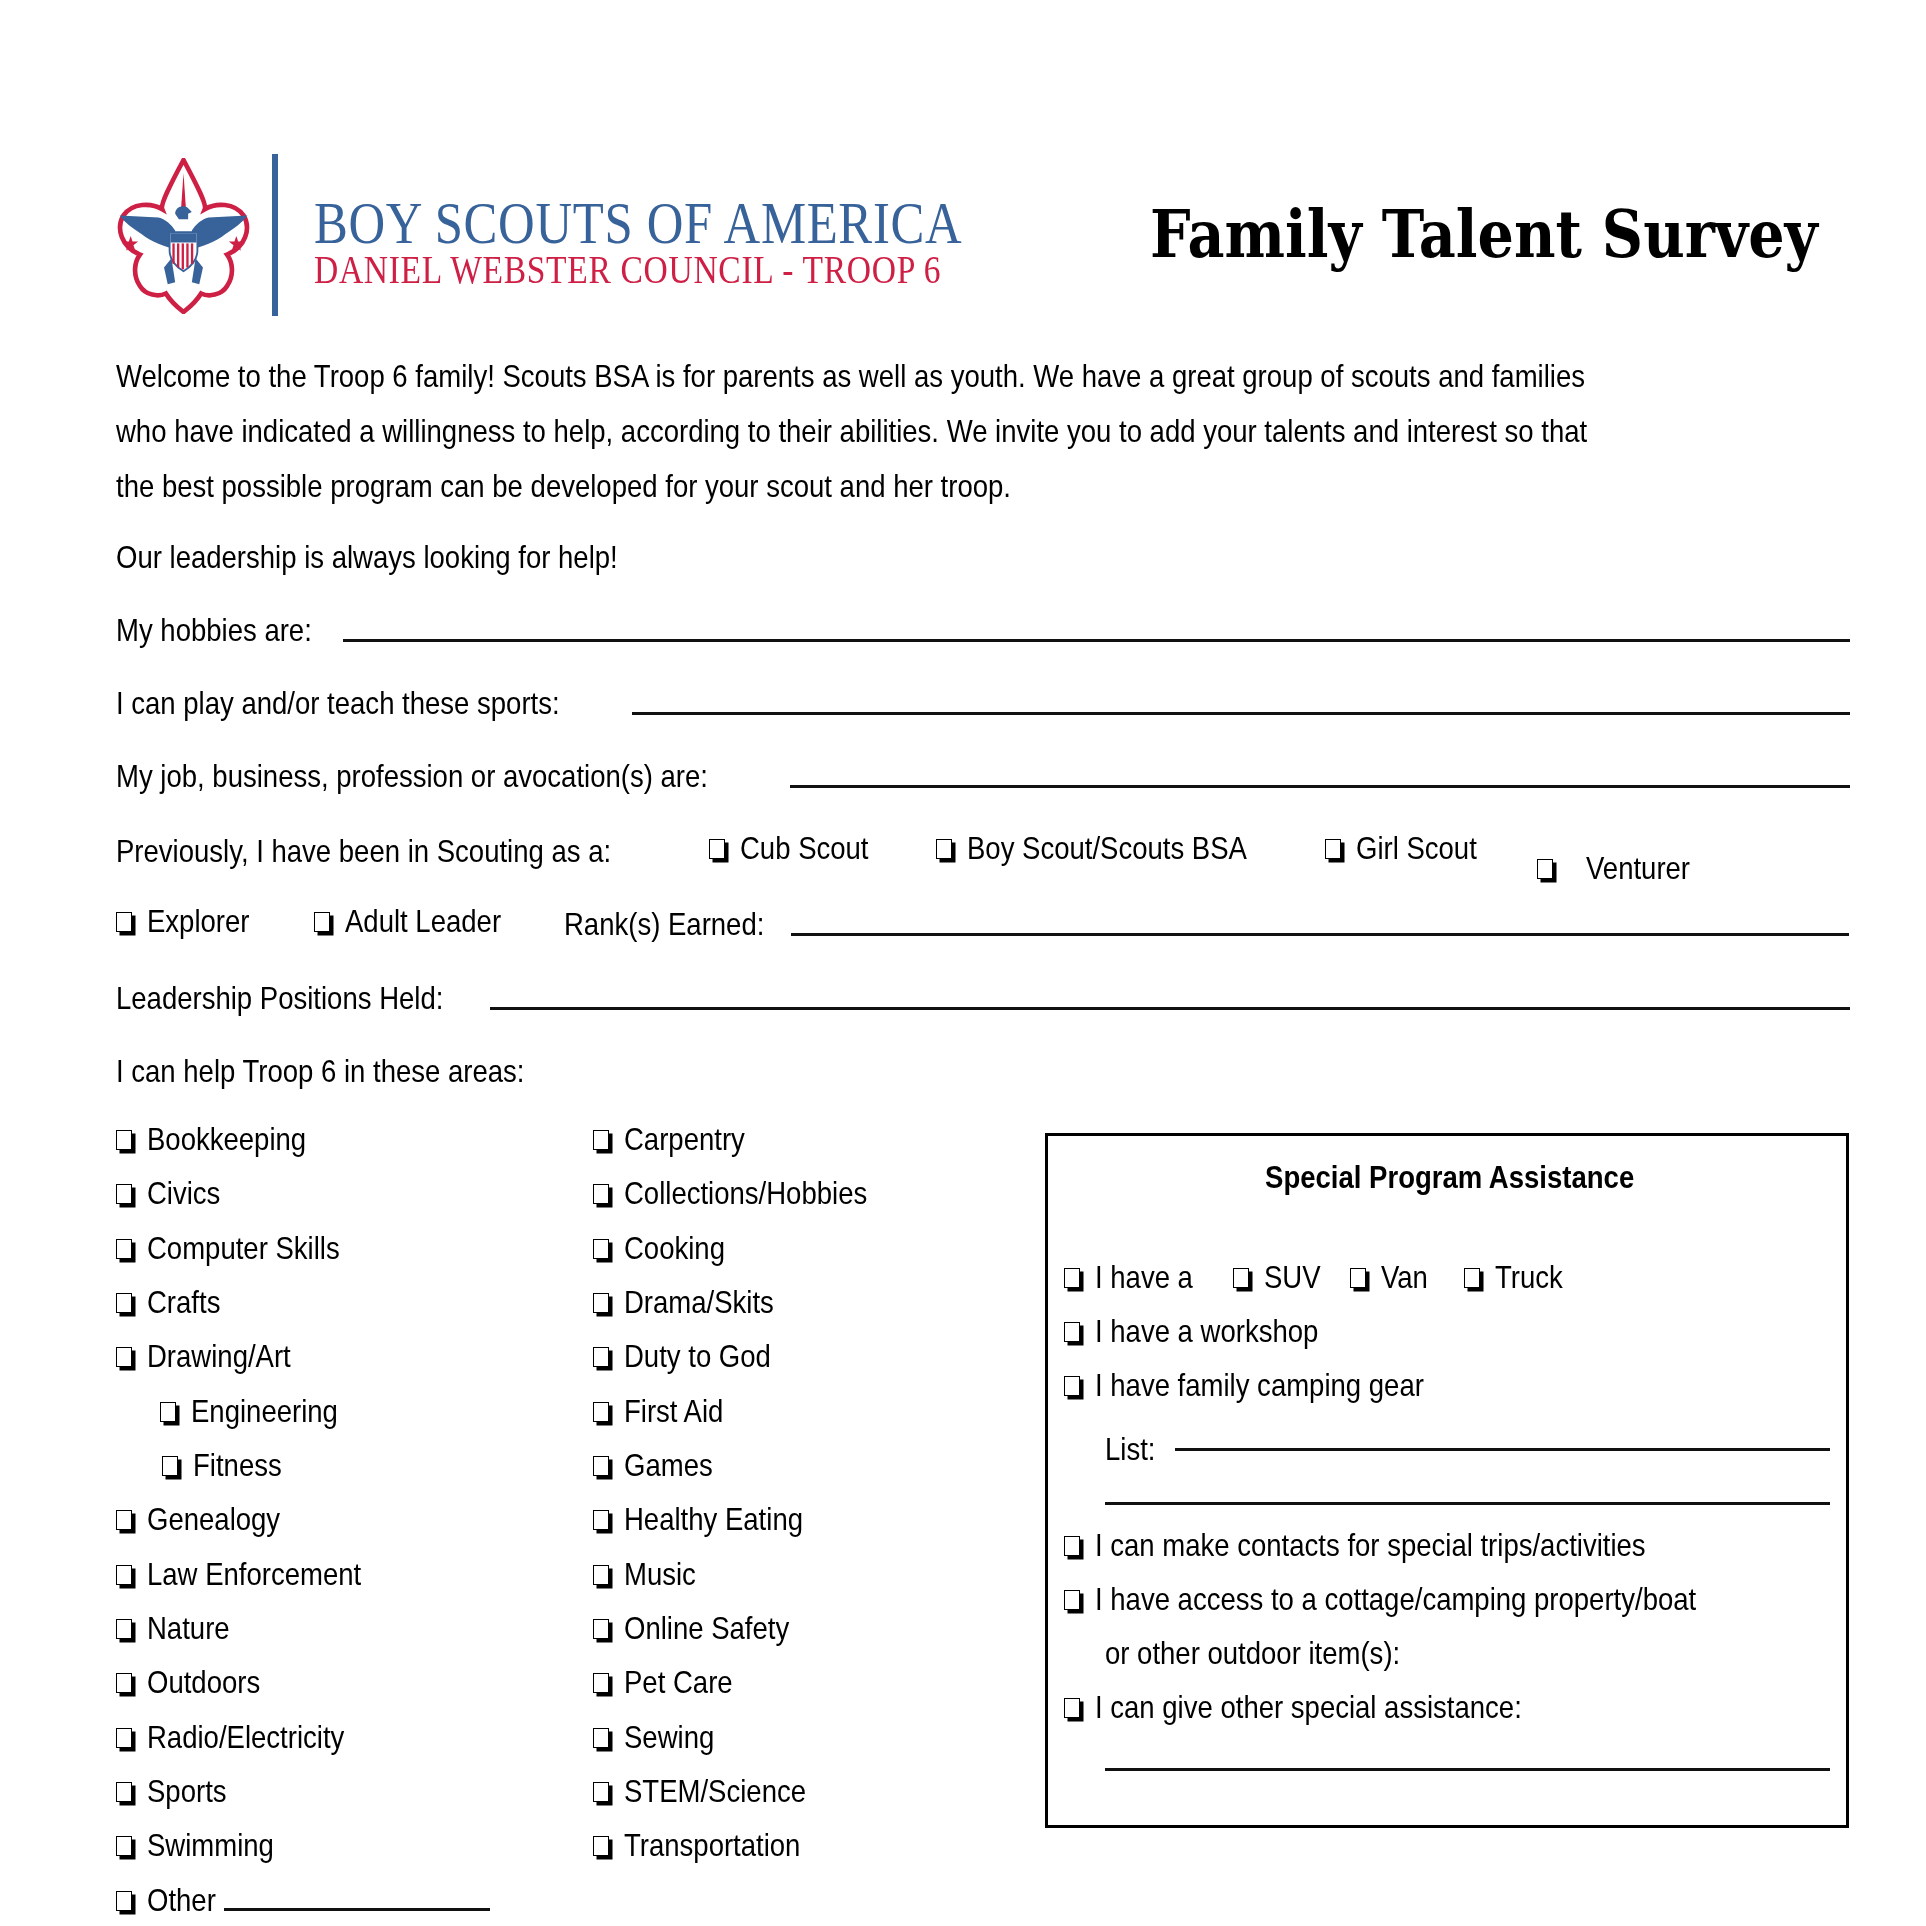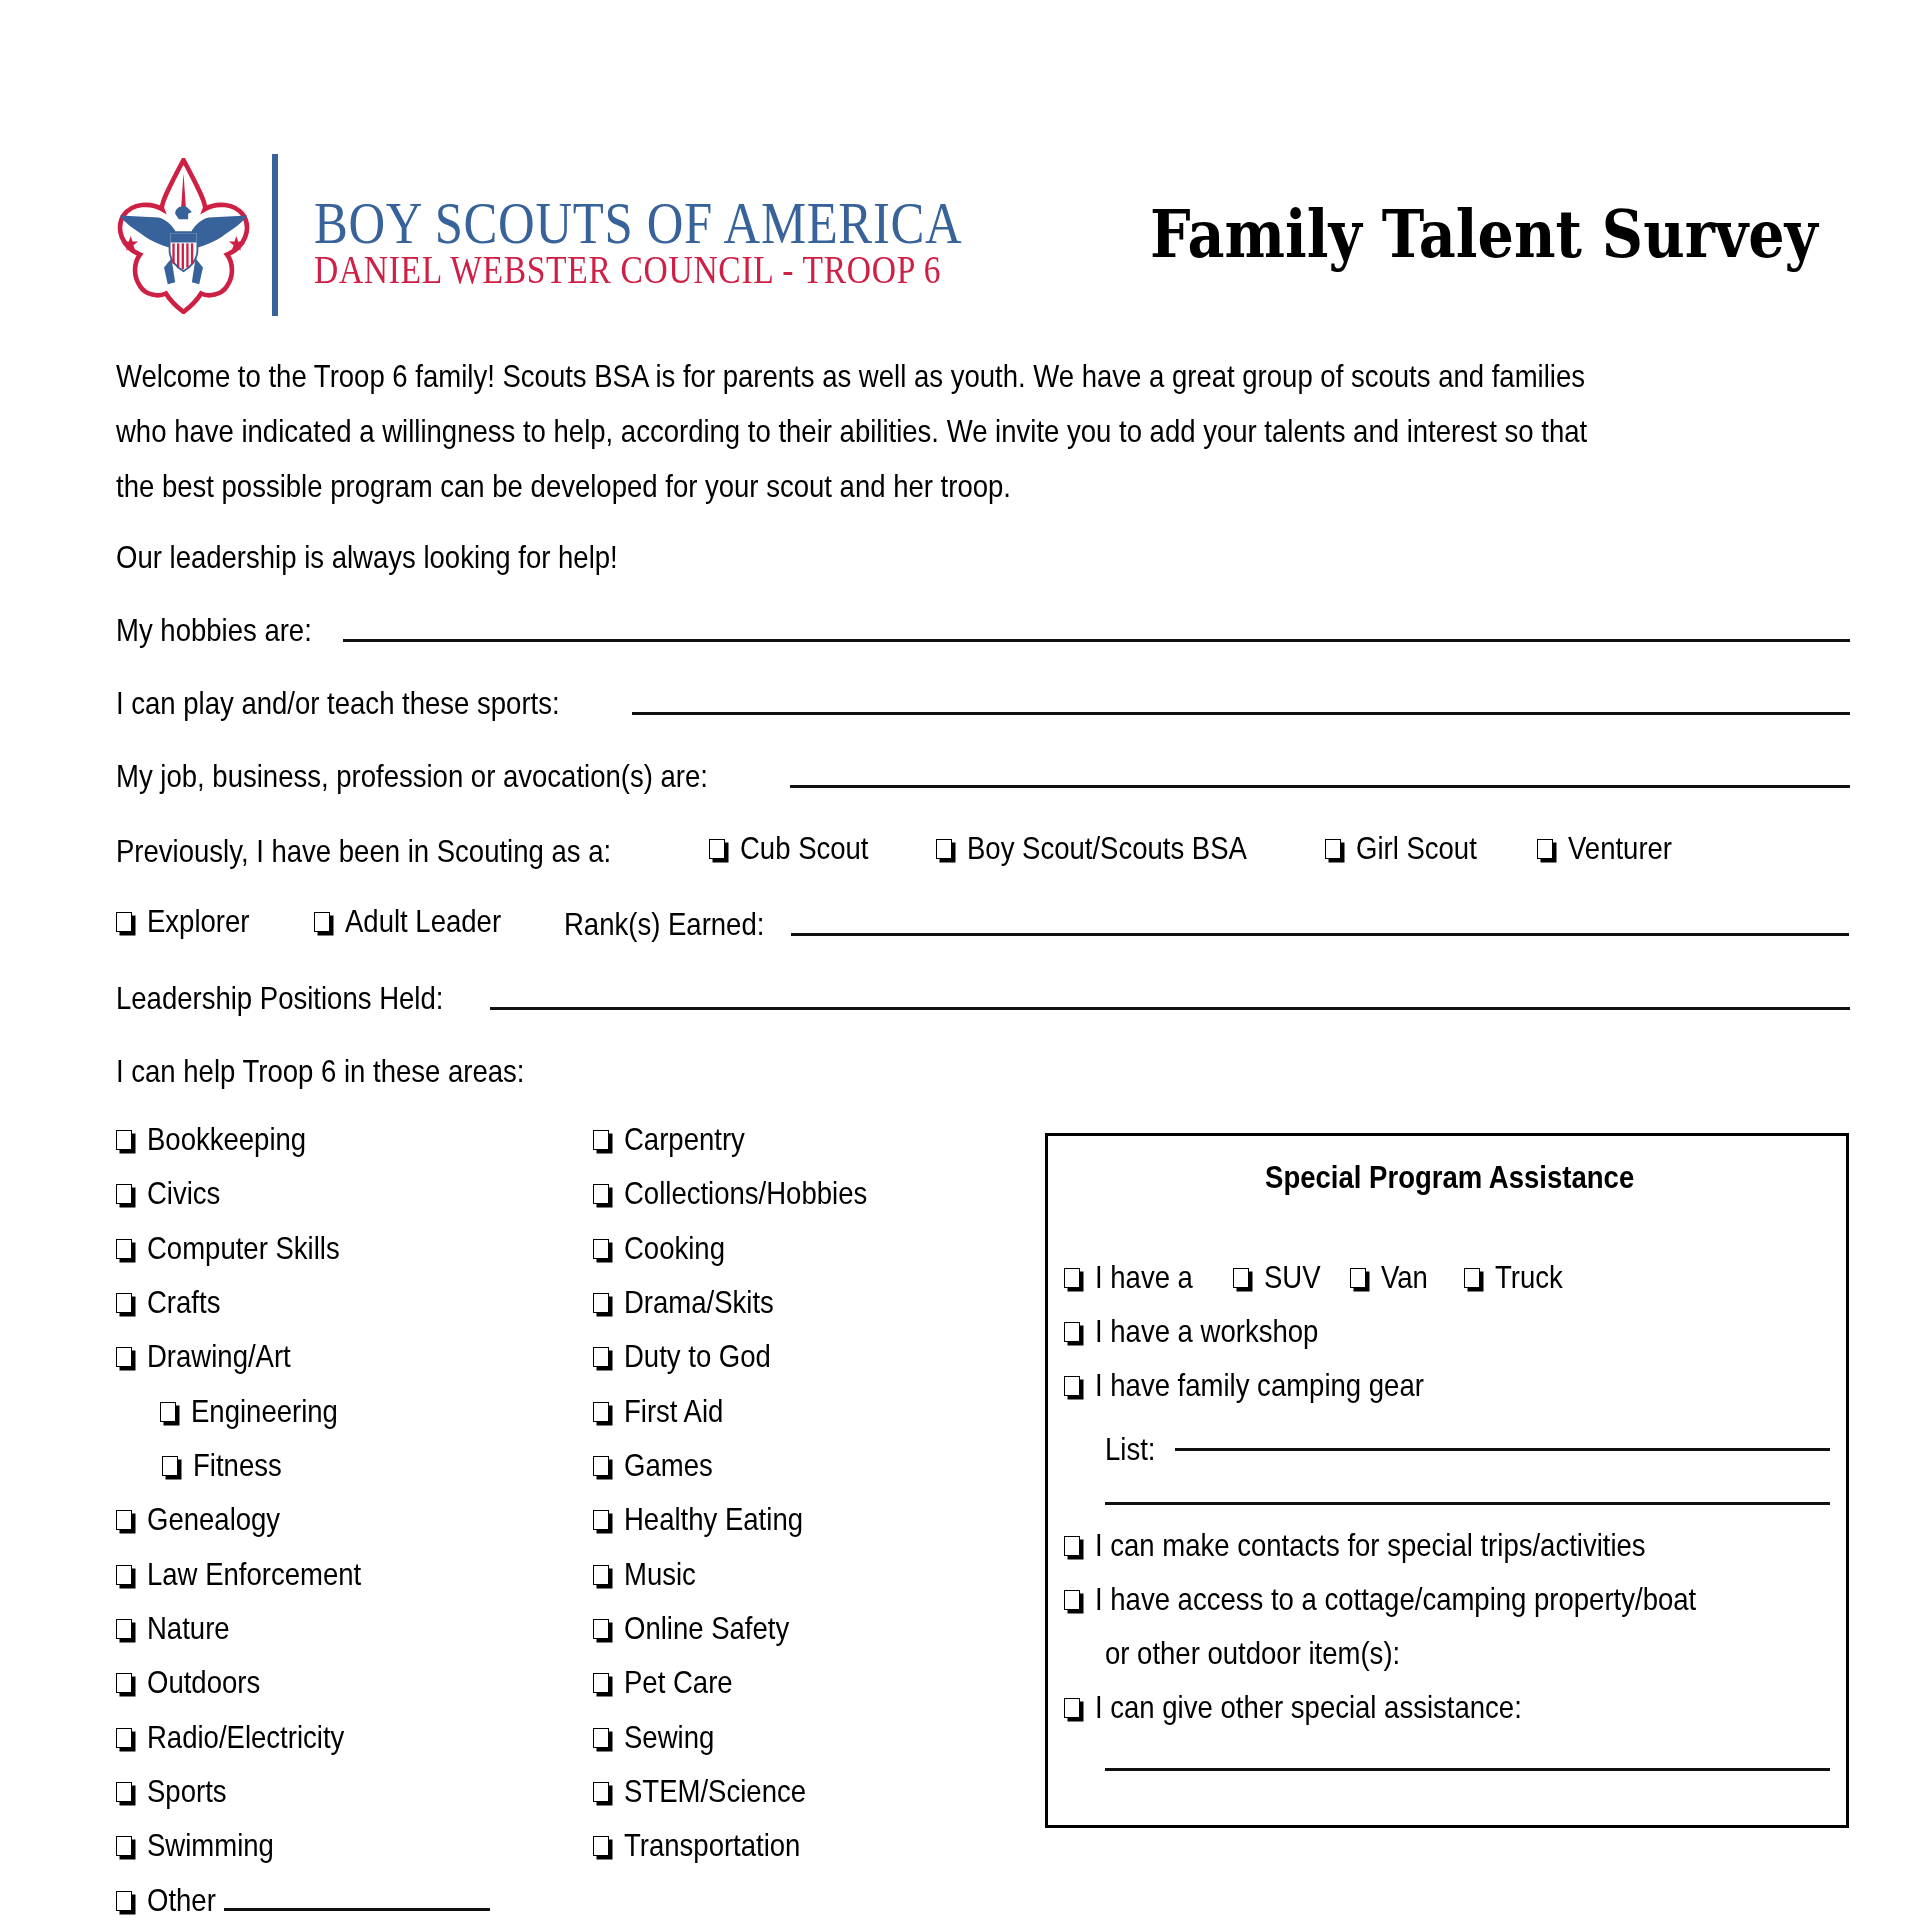"Venturer" div.opt { gap: none -> 18px; top: 828px -> 848px }
